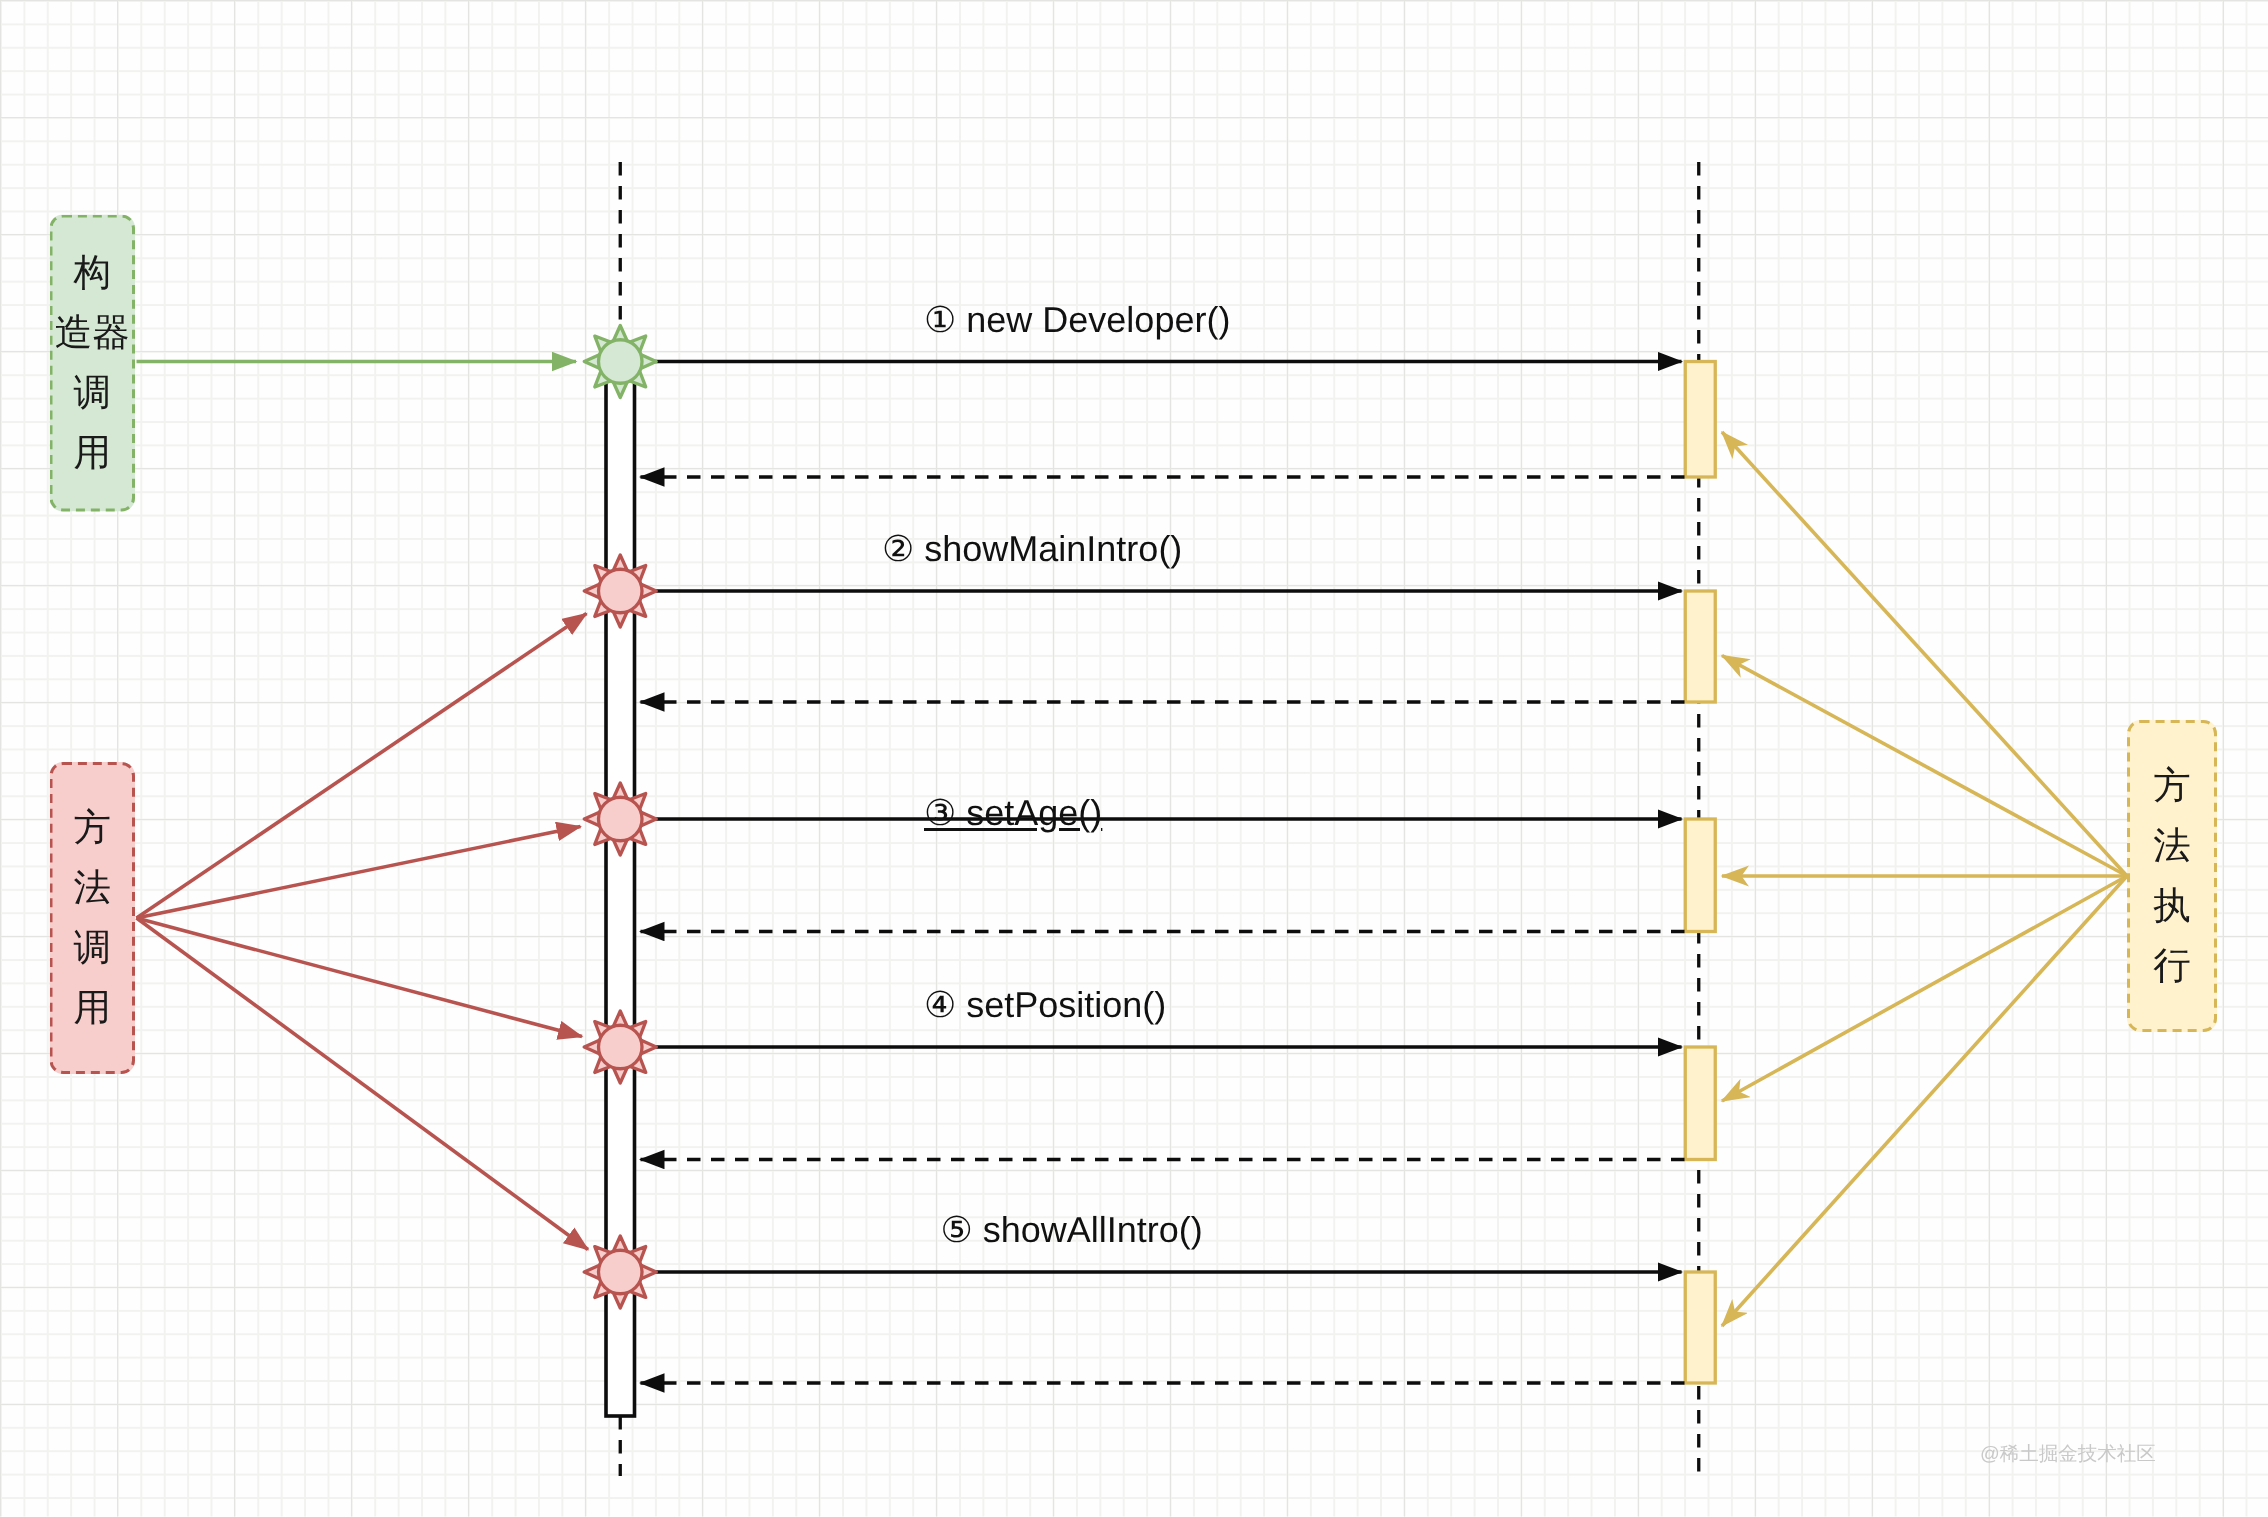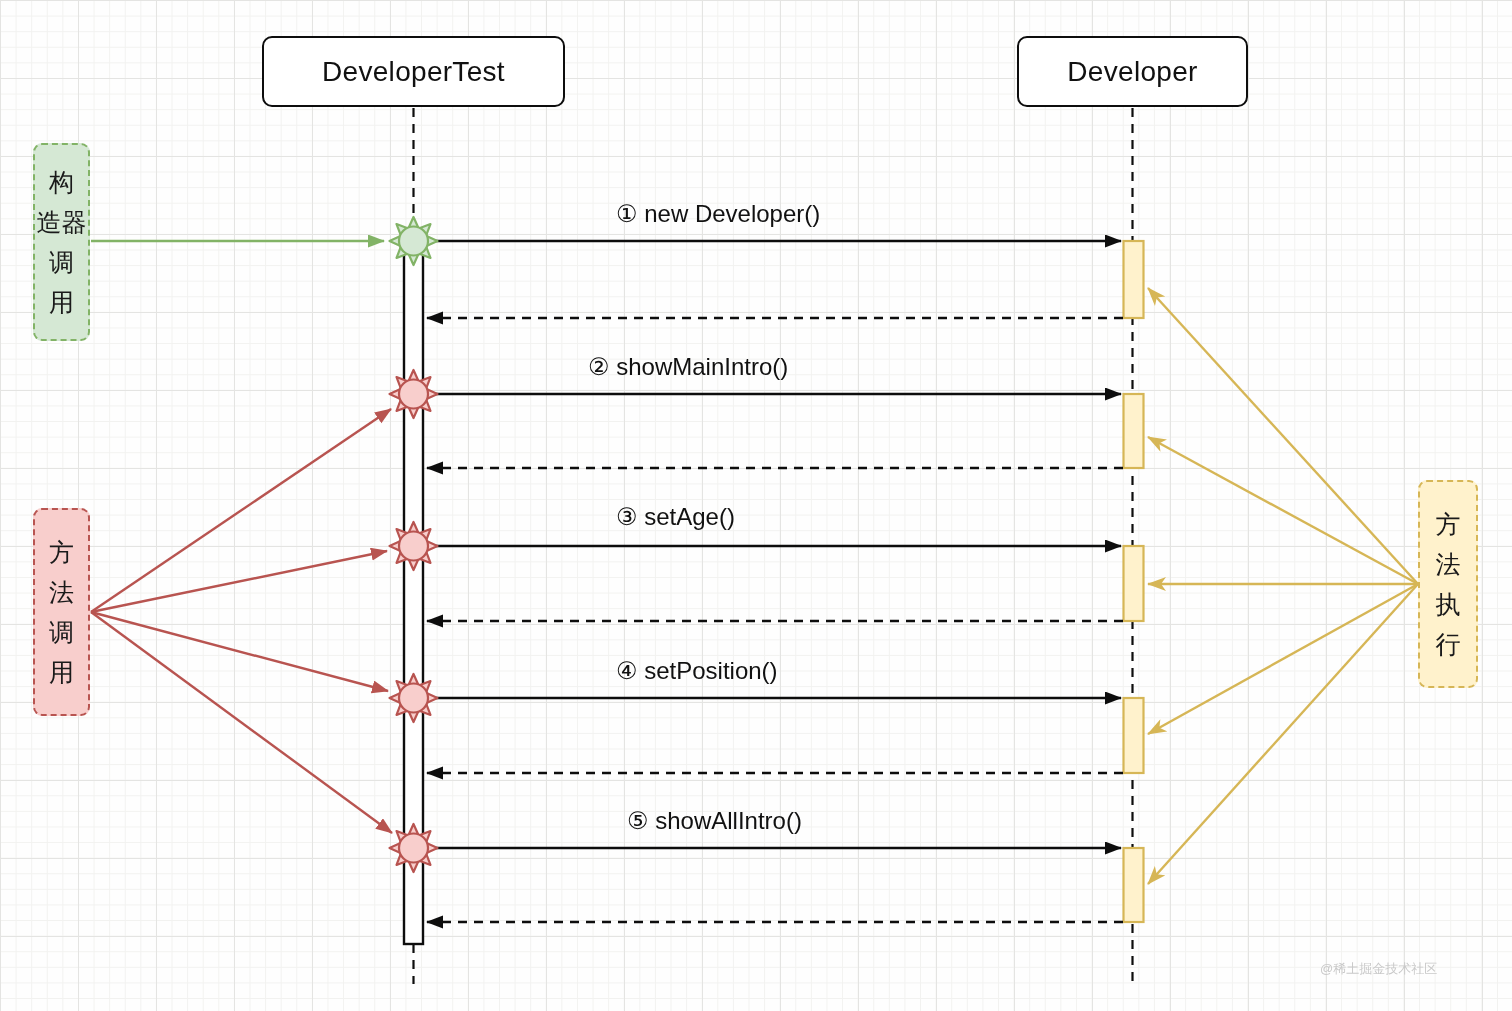"DeveloperTest" div.participant { html: <div>DeveloperTest</div> -> none }
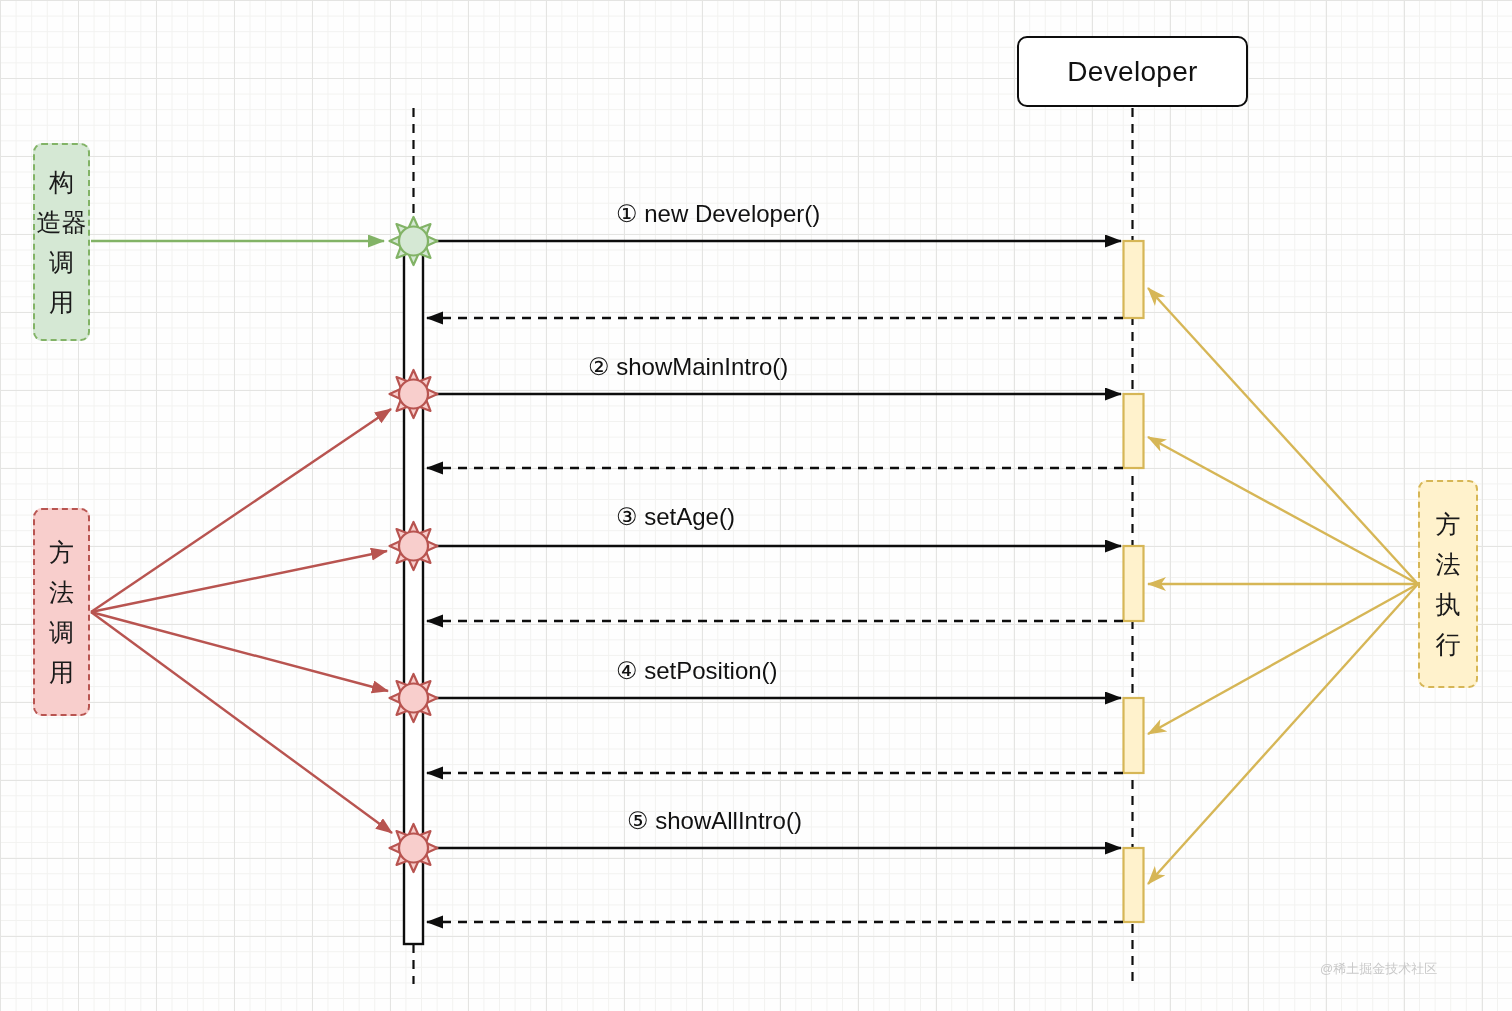"Developer" div.participant { html: <div>Developer</div> -> none }
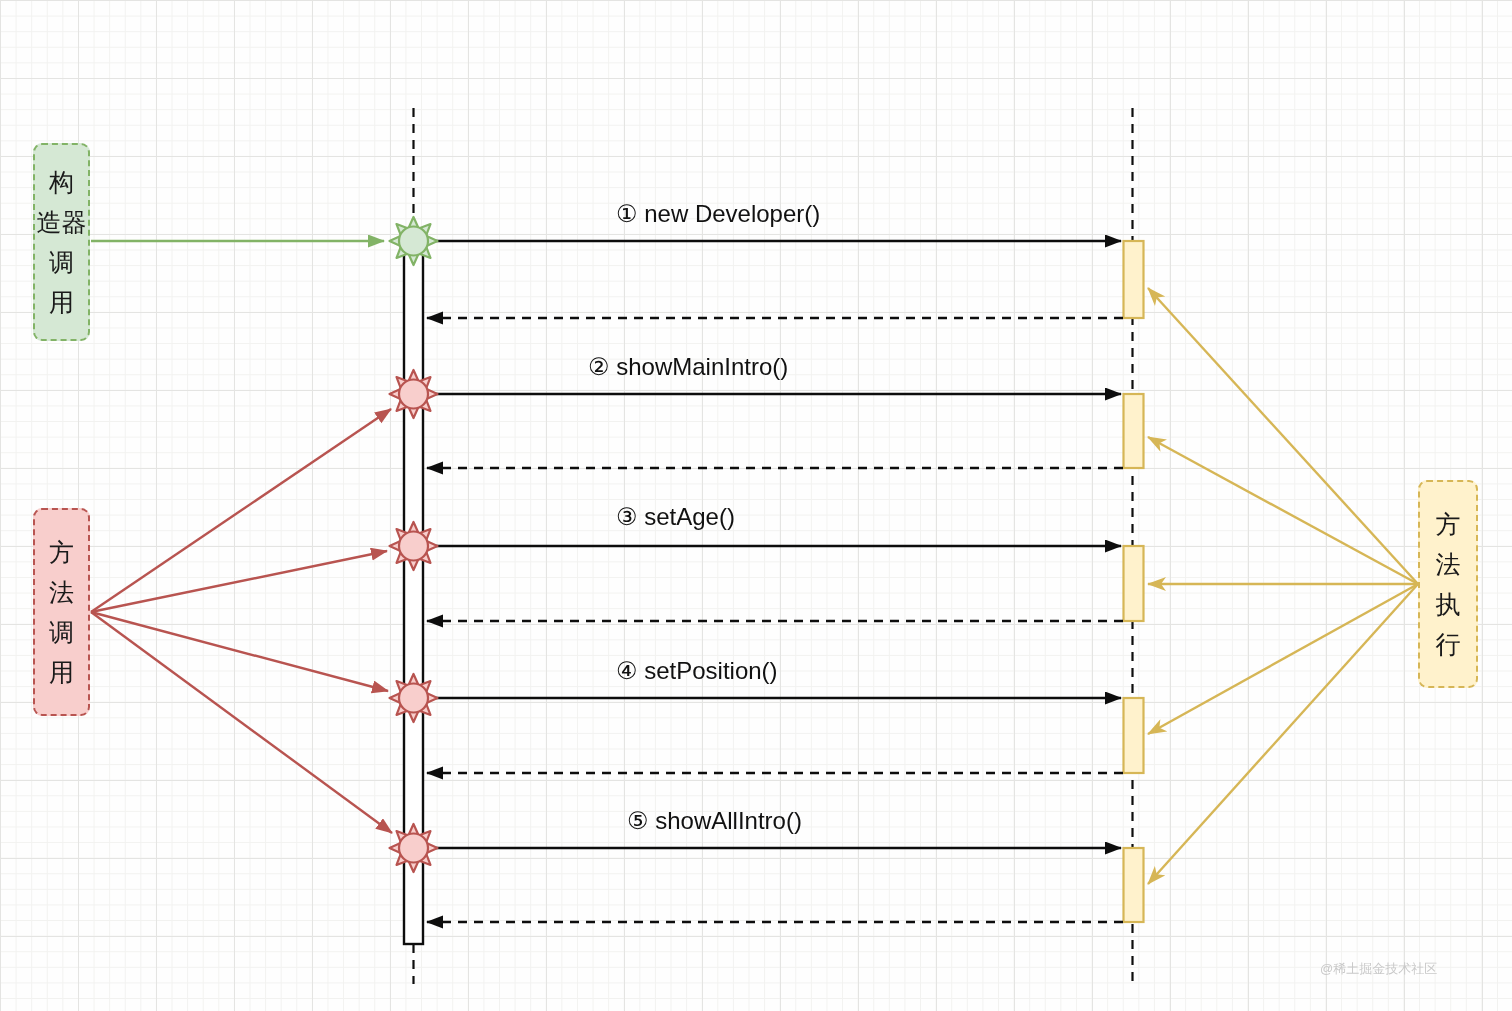"③ setAge()" div.msg-label { text-decoration: none -> underline; top: 503px -> 529px }
